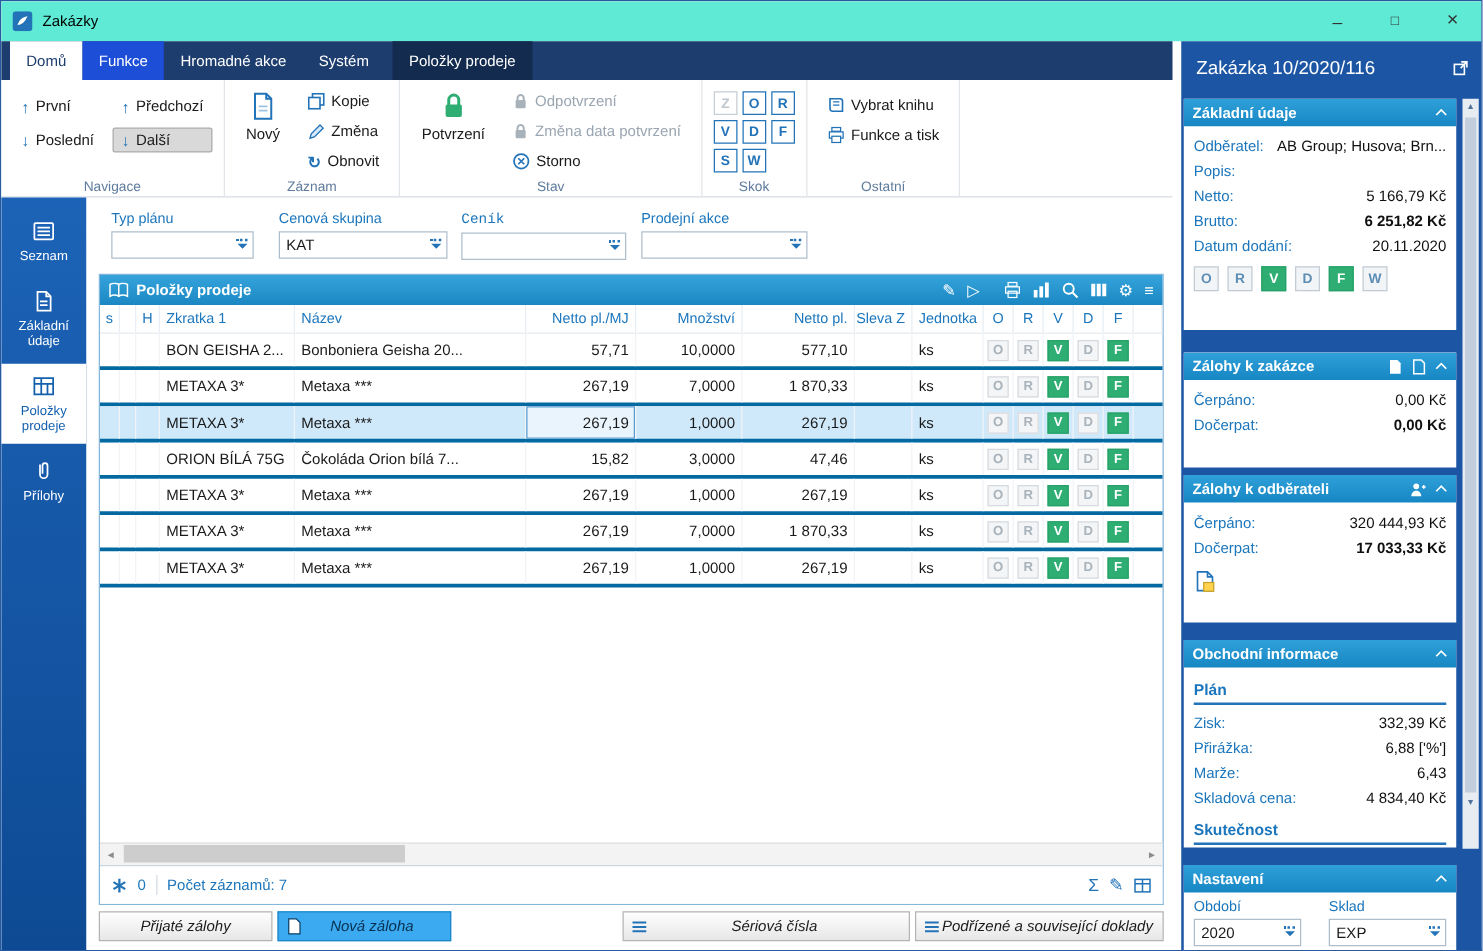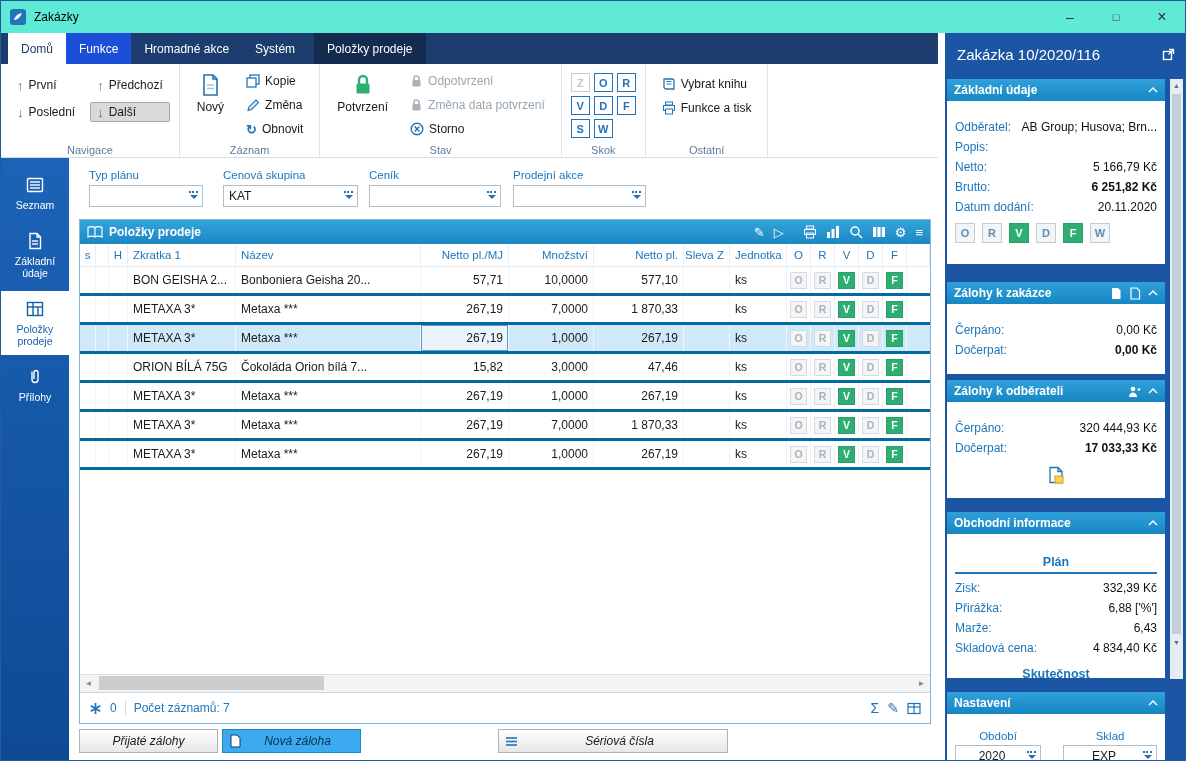"Odběratel:" .ps-body { padding: 16px 8px -> 6px 8px; text-align: center -> none }
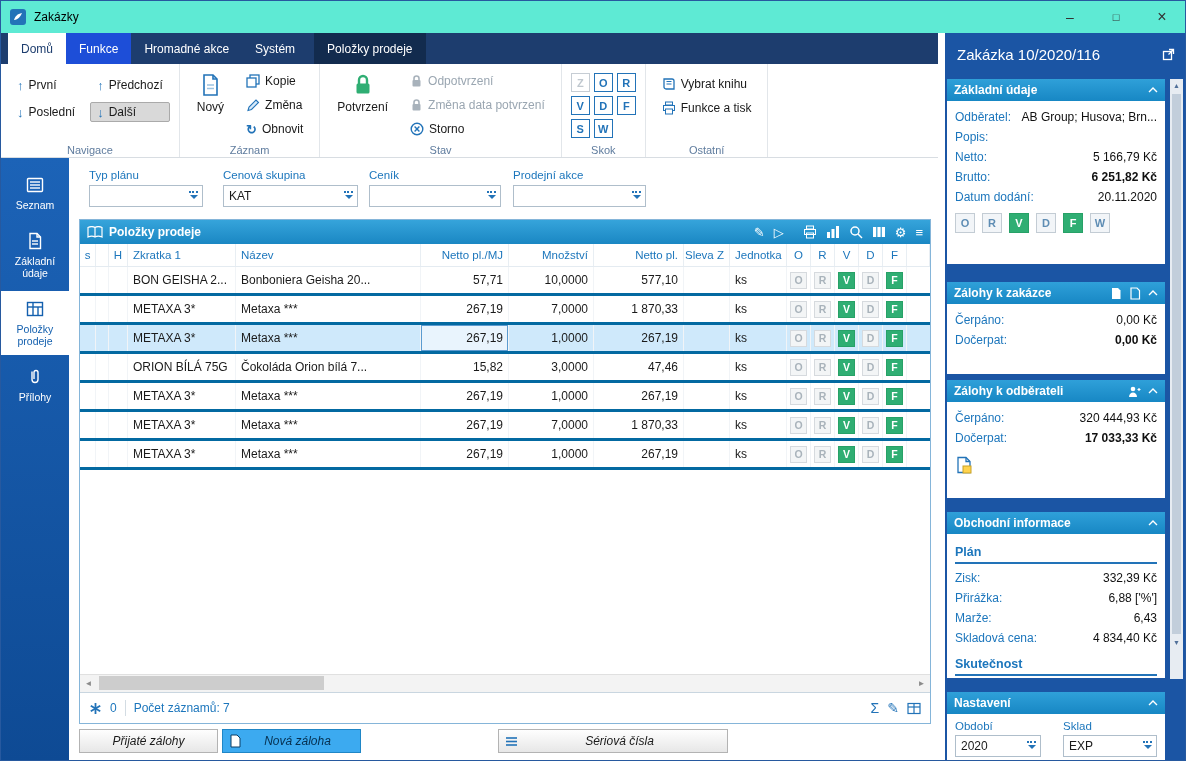"Ceník" div.filter { font-family: none -> Liberation Mono, monospace }
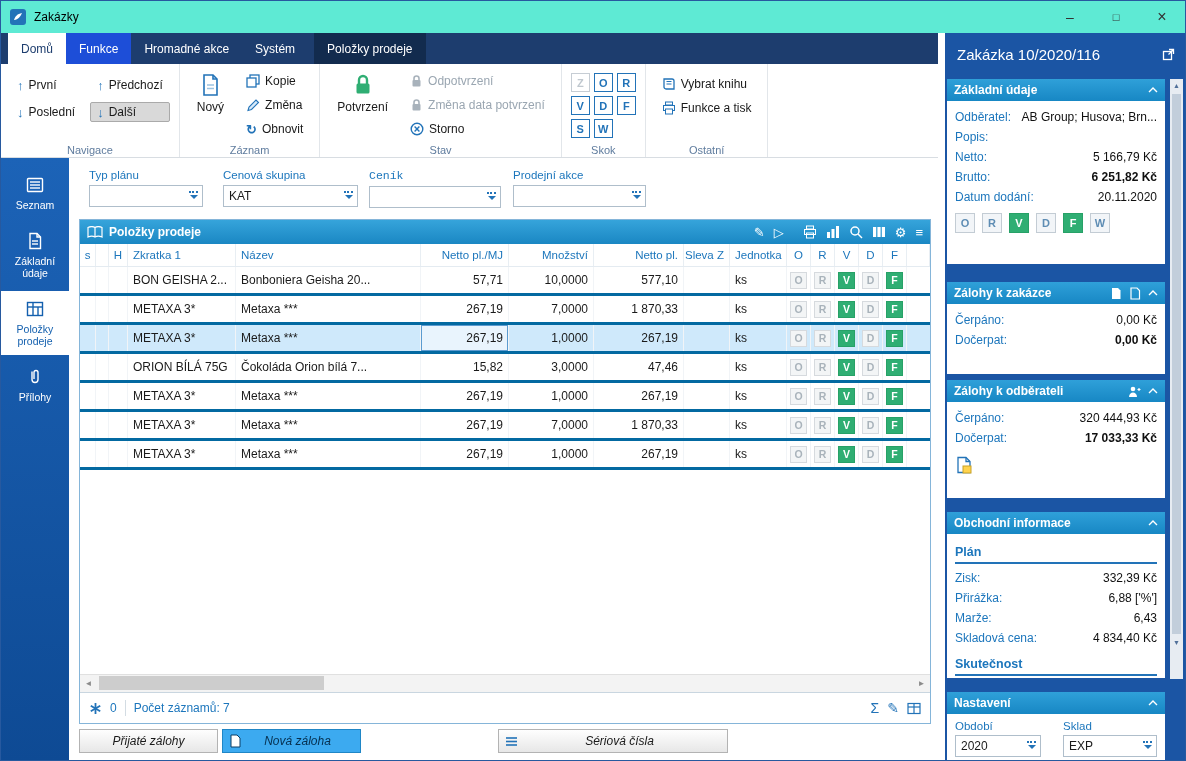"Podřízené a související doklady" div.bbtn { html: none -> <div> <svg> <g> <line></line> <line></line> <line></line> </g> </svg> <span>Podřízené a související doklady</span> </div> }
